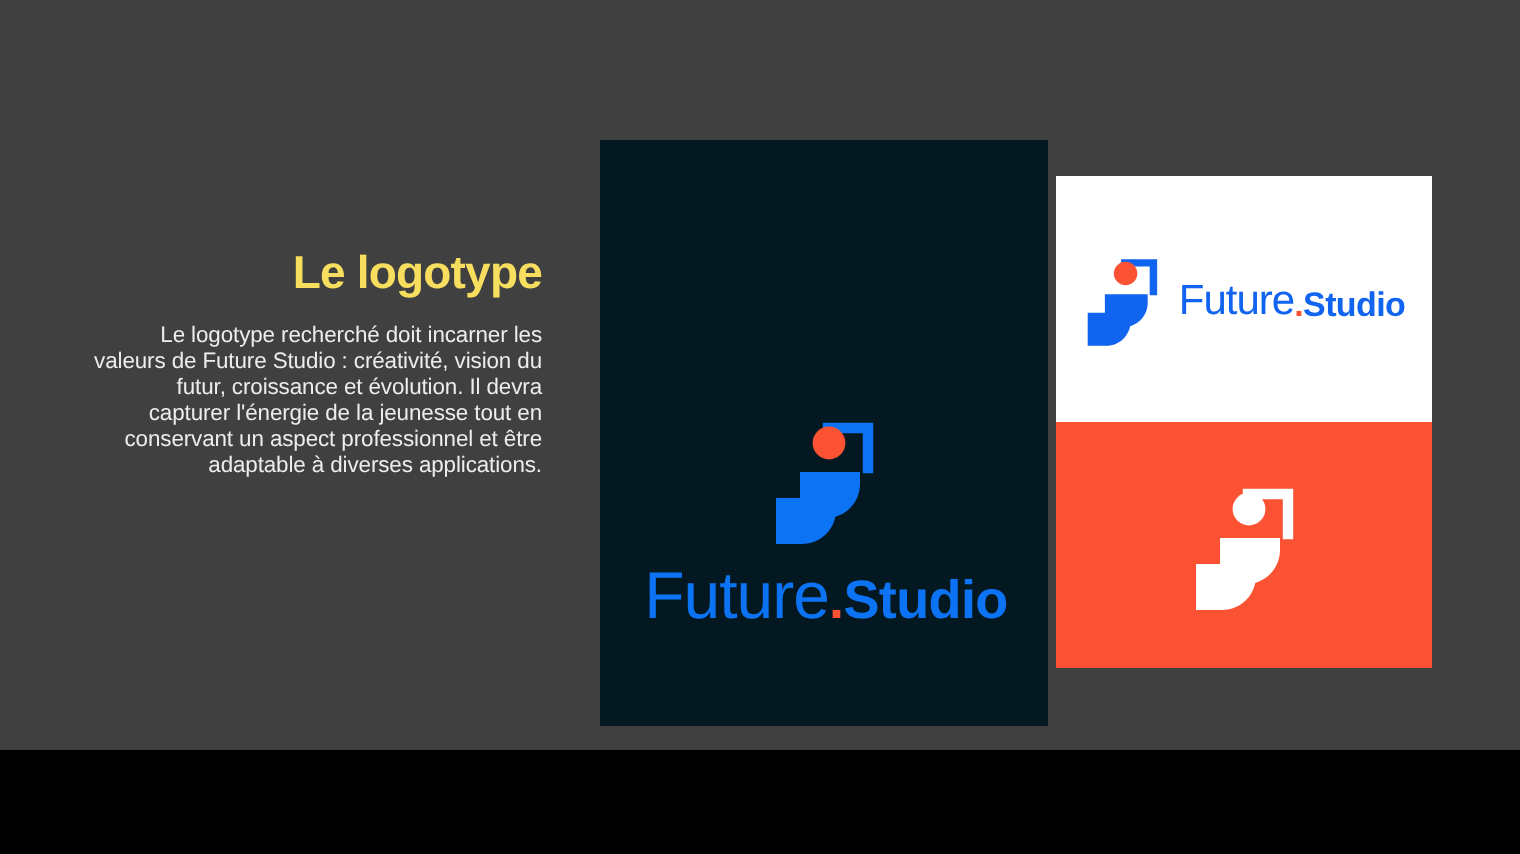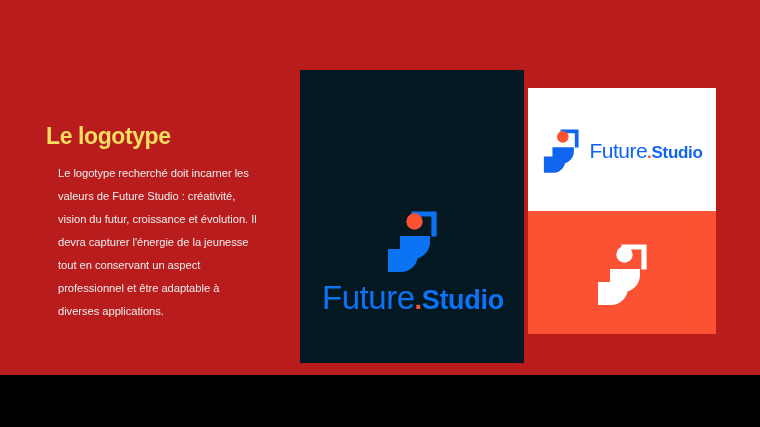"Le logotype" .slide { background: #b91c1c -> #404040; text-align: none -> right }
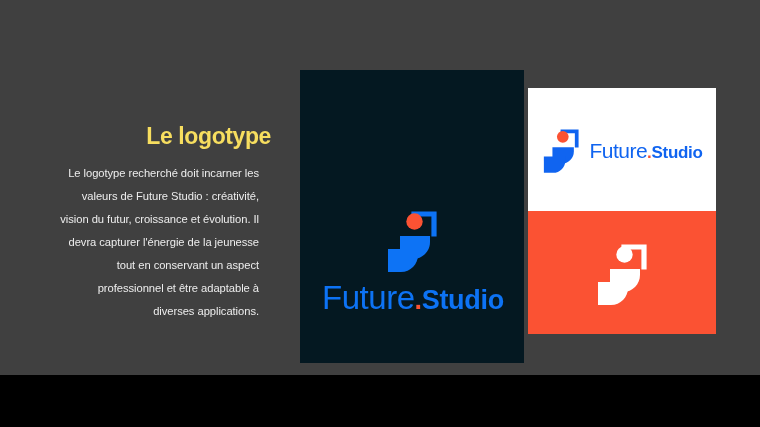"Le logotype recherché doit incarner" .body-text { line-height: 23px -> 13px; margin: 12px -> 0 }
